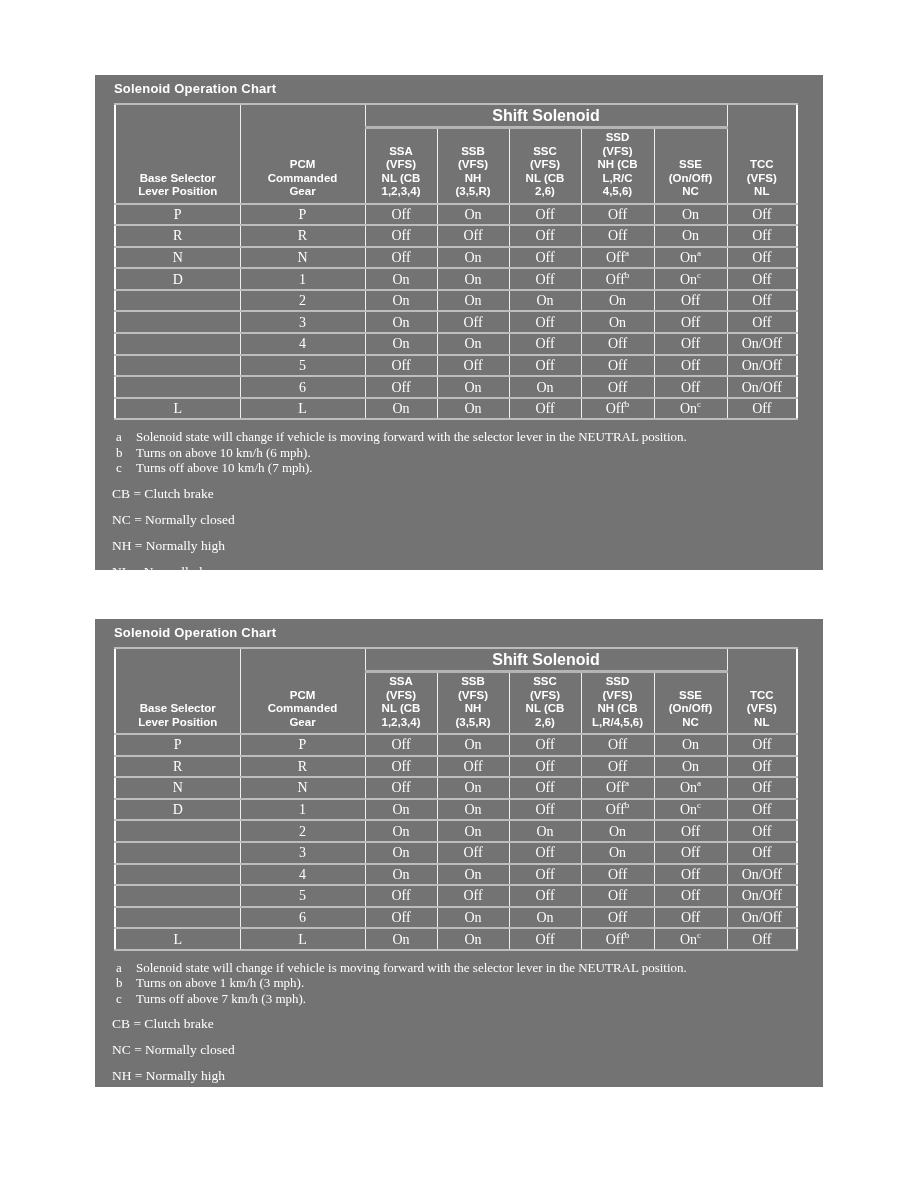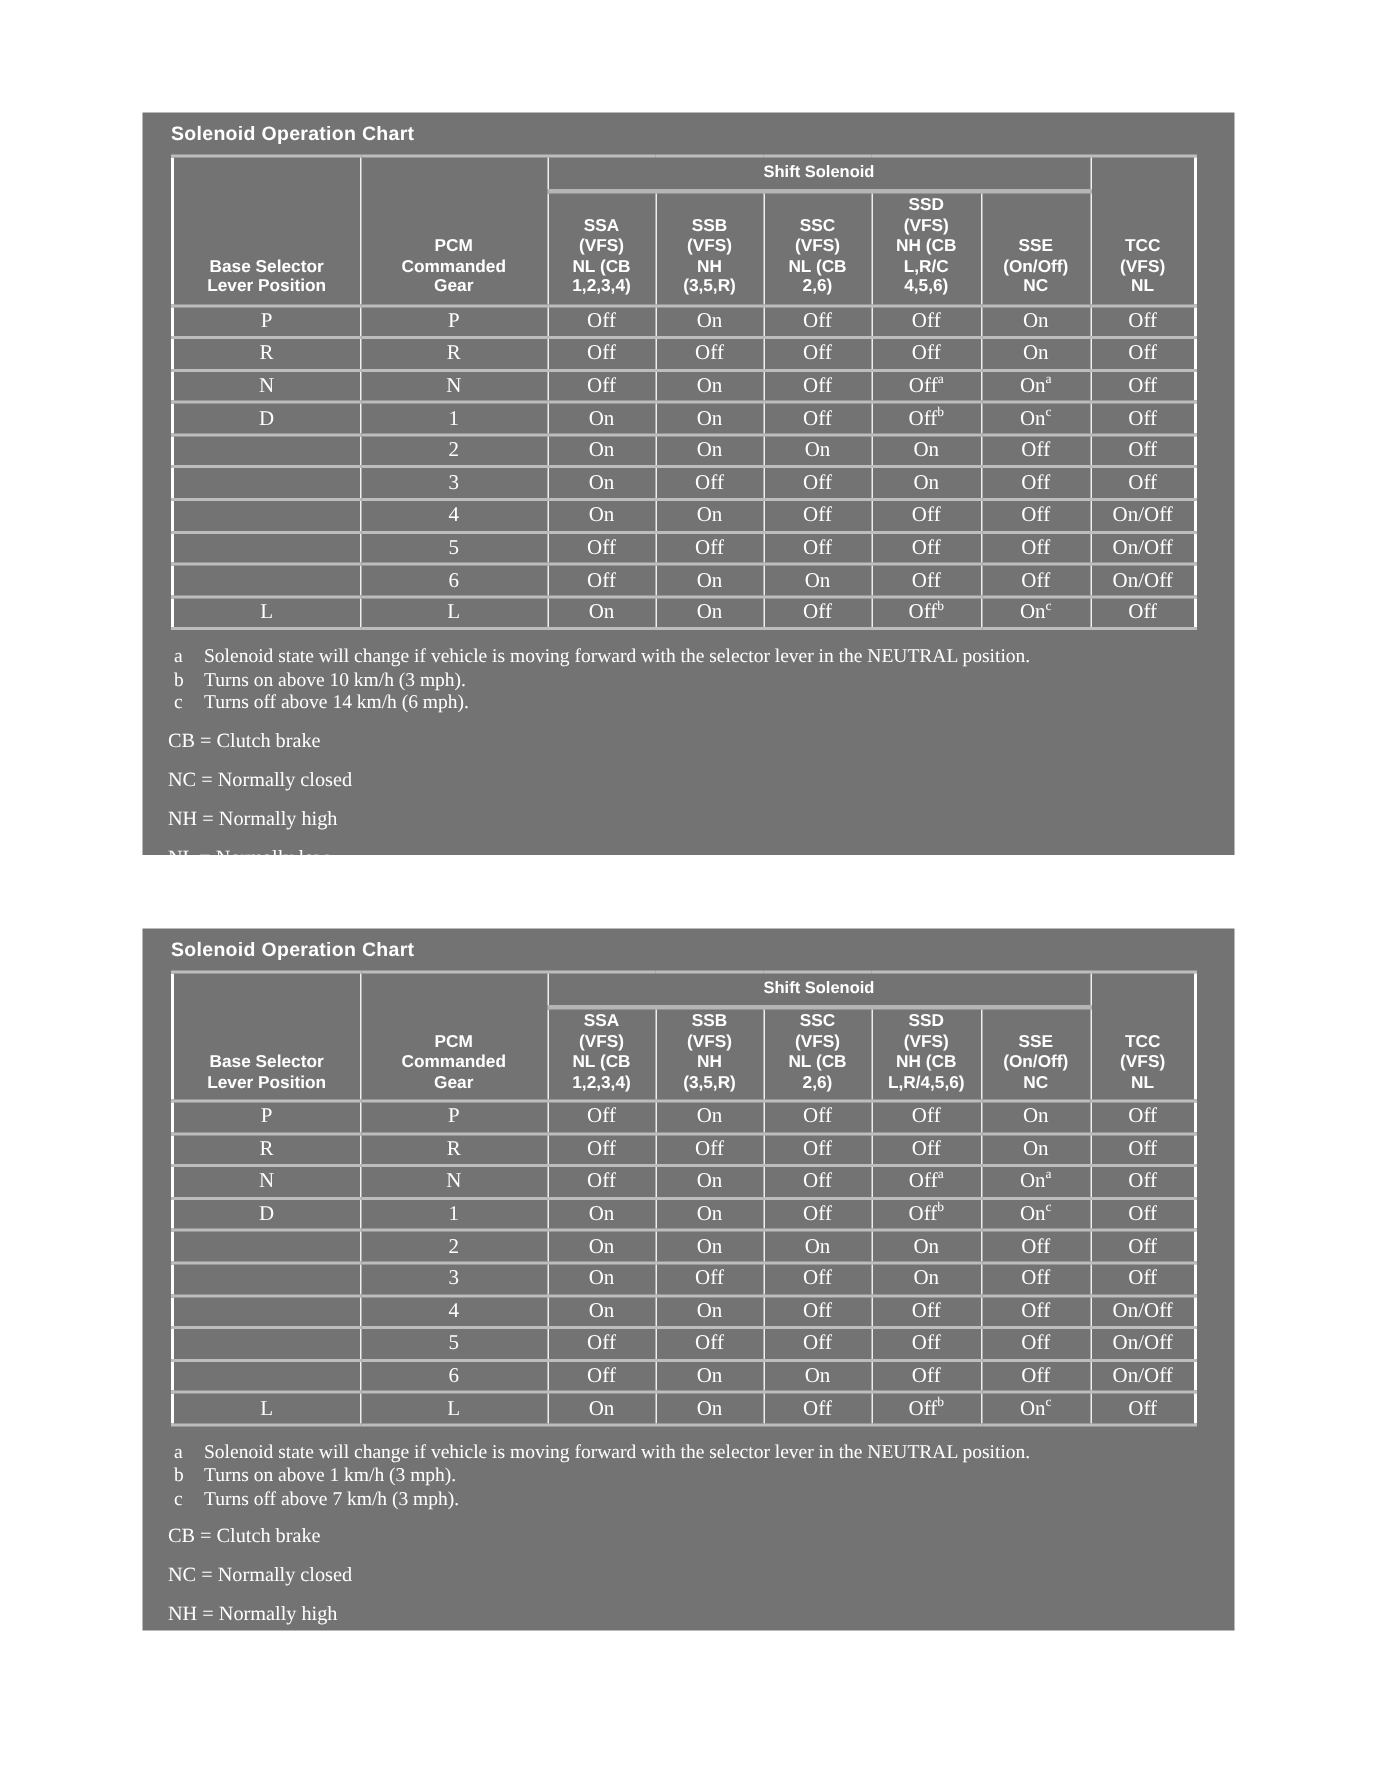"Shift Solenoid" .chart-table th.group { font-size: 11px -> 16px }
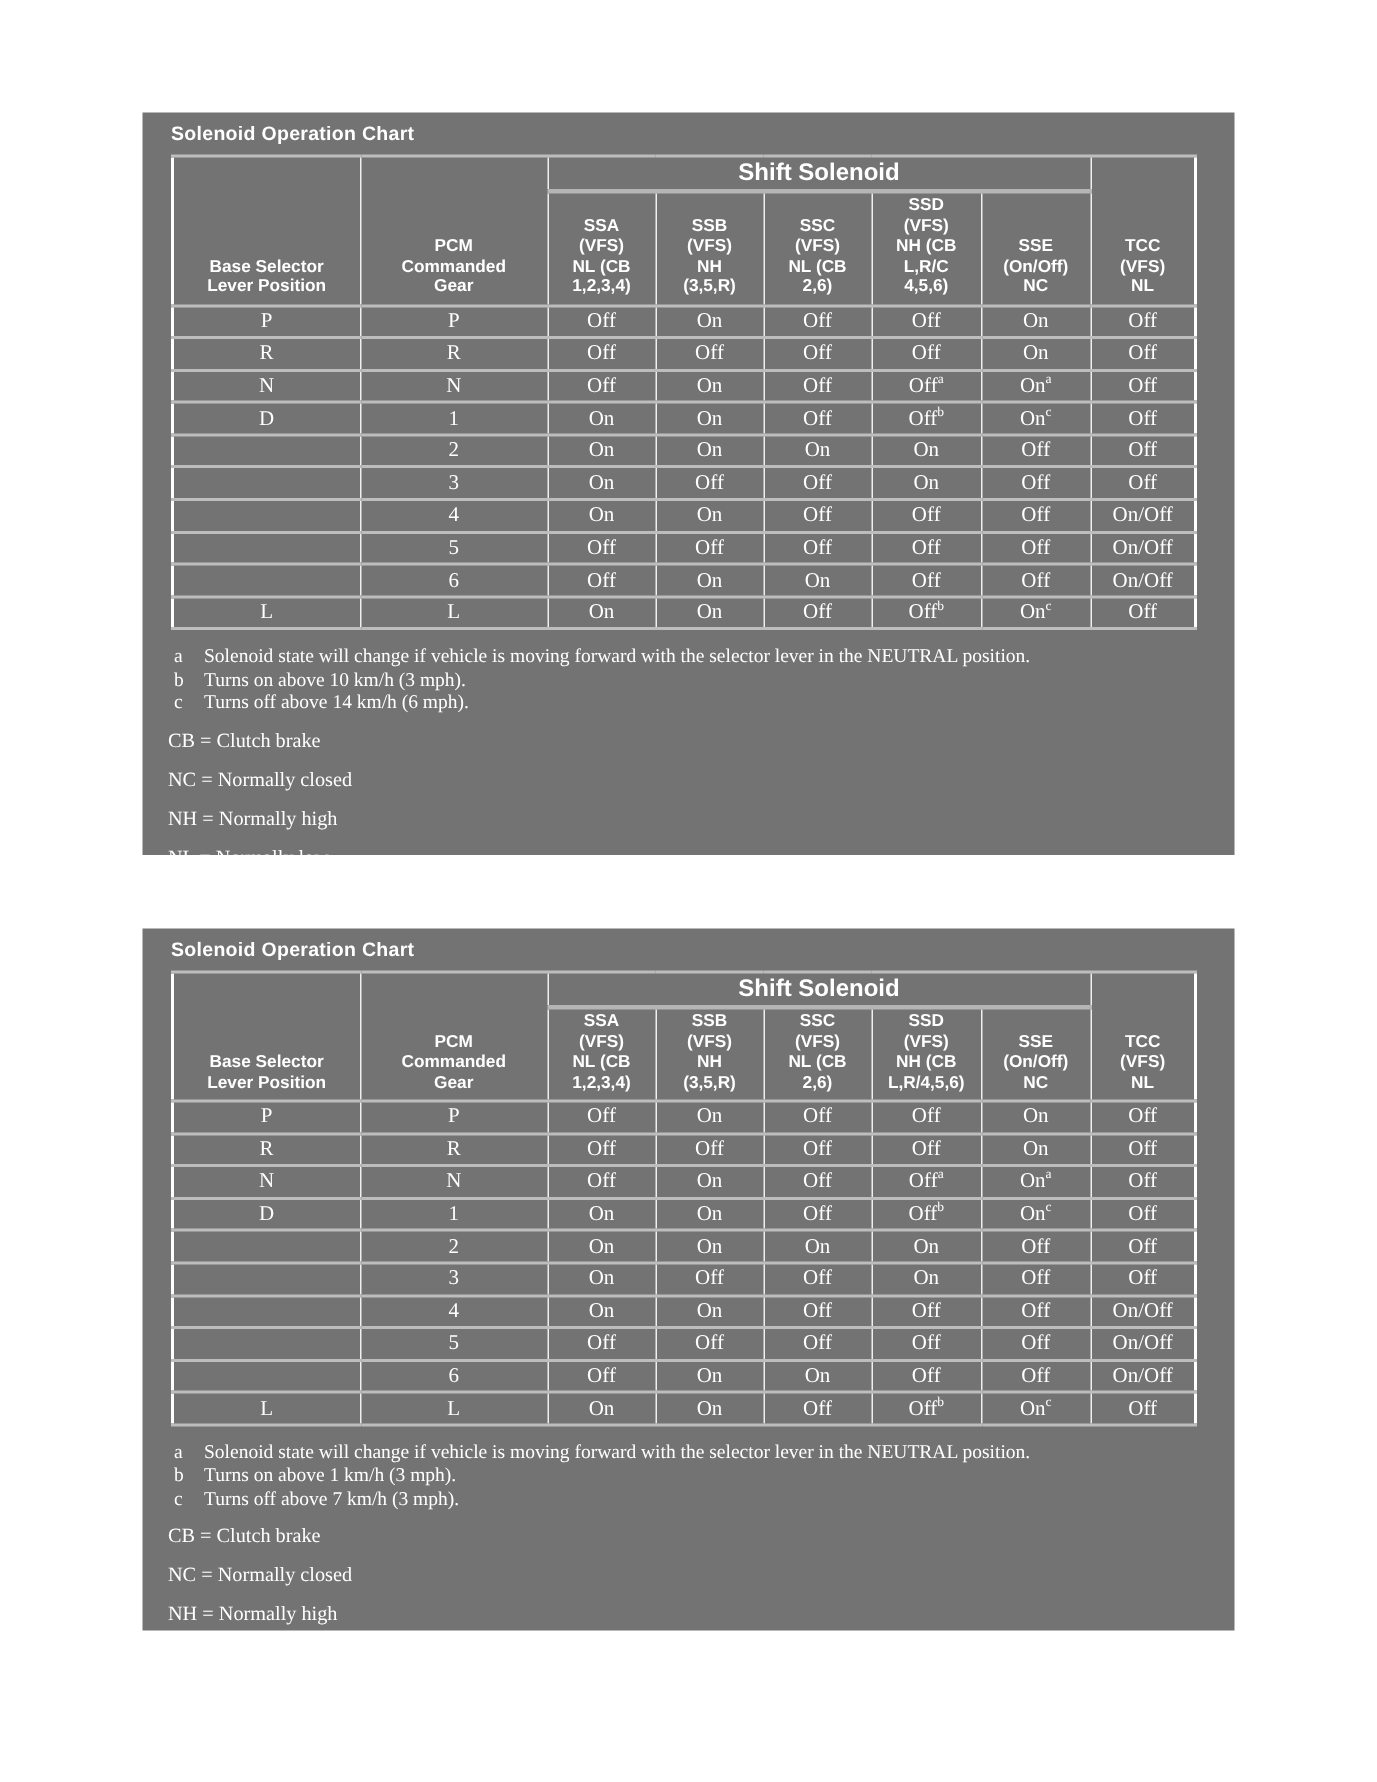"Turns on above 10 km/h" span.footnote-text { text: 3 -> 6 }
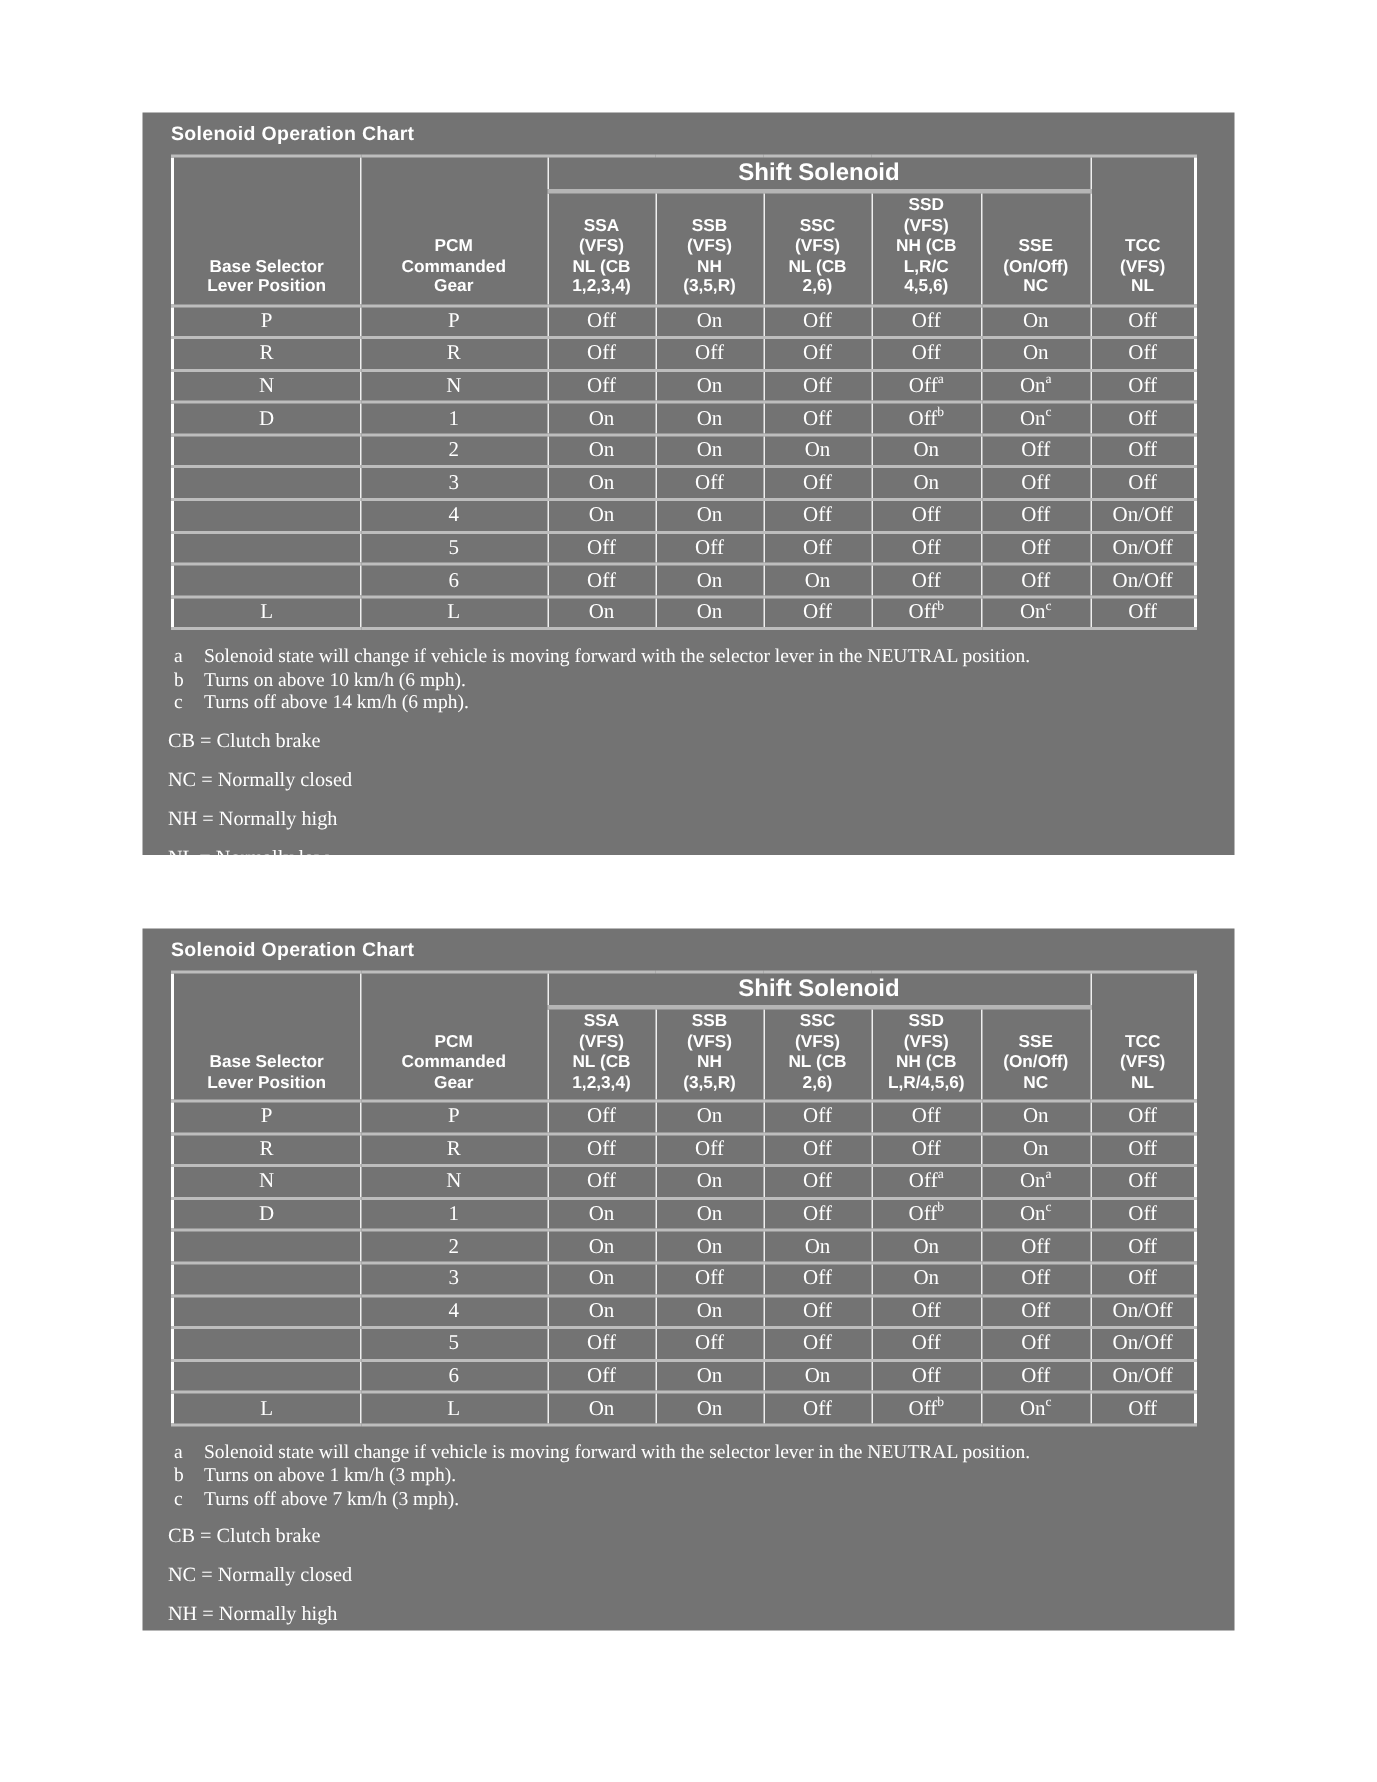"Turns off above 14 km/h" span.footnote-text { text: 14 km/h (6 -> 10 km/h (7 }
